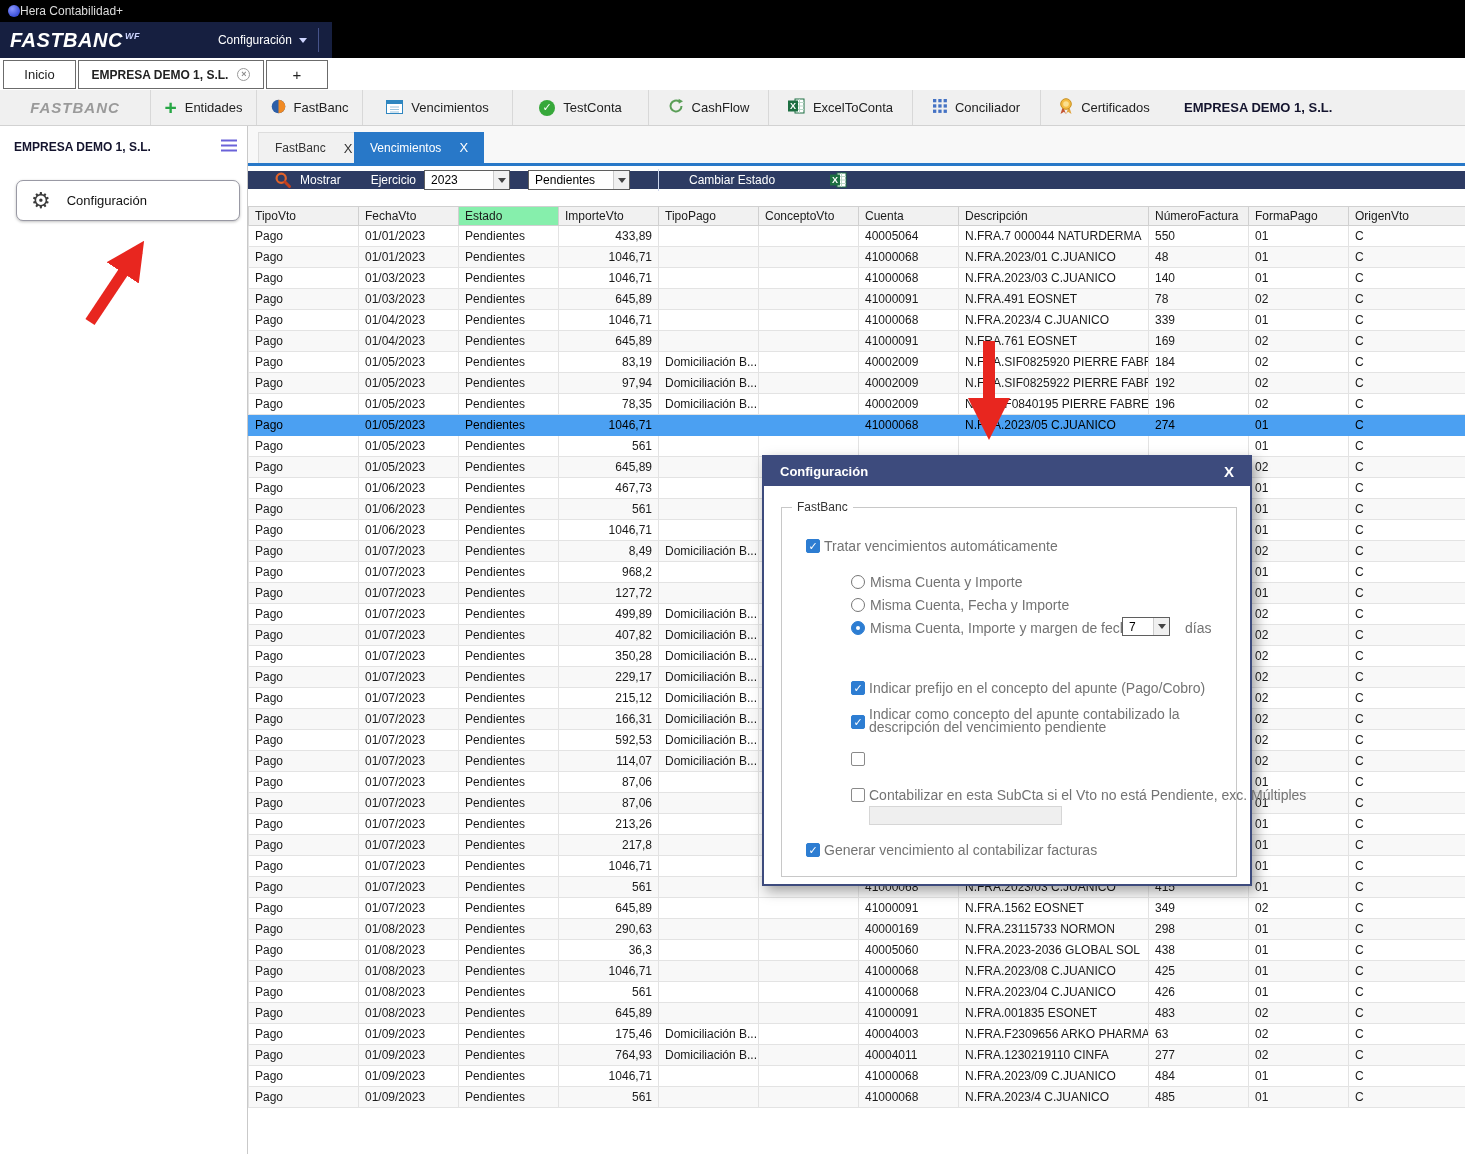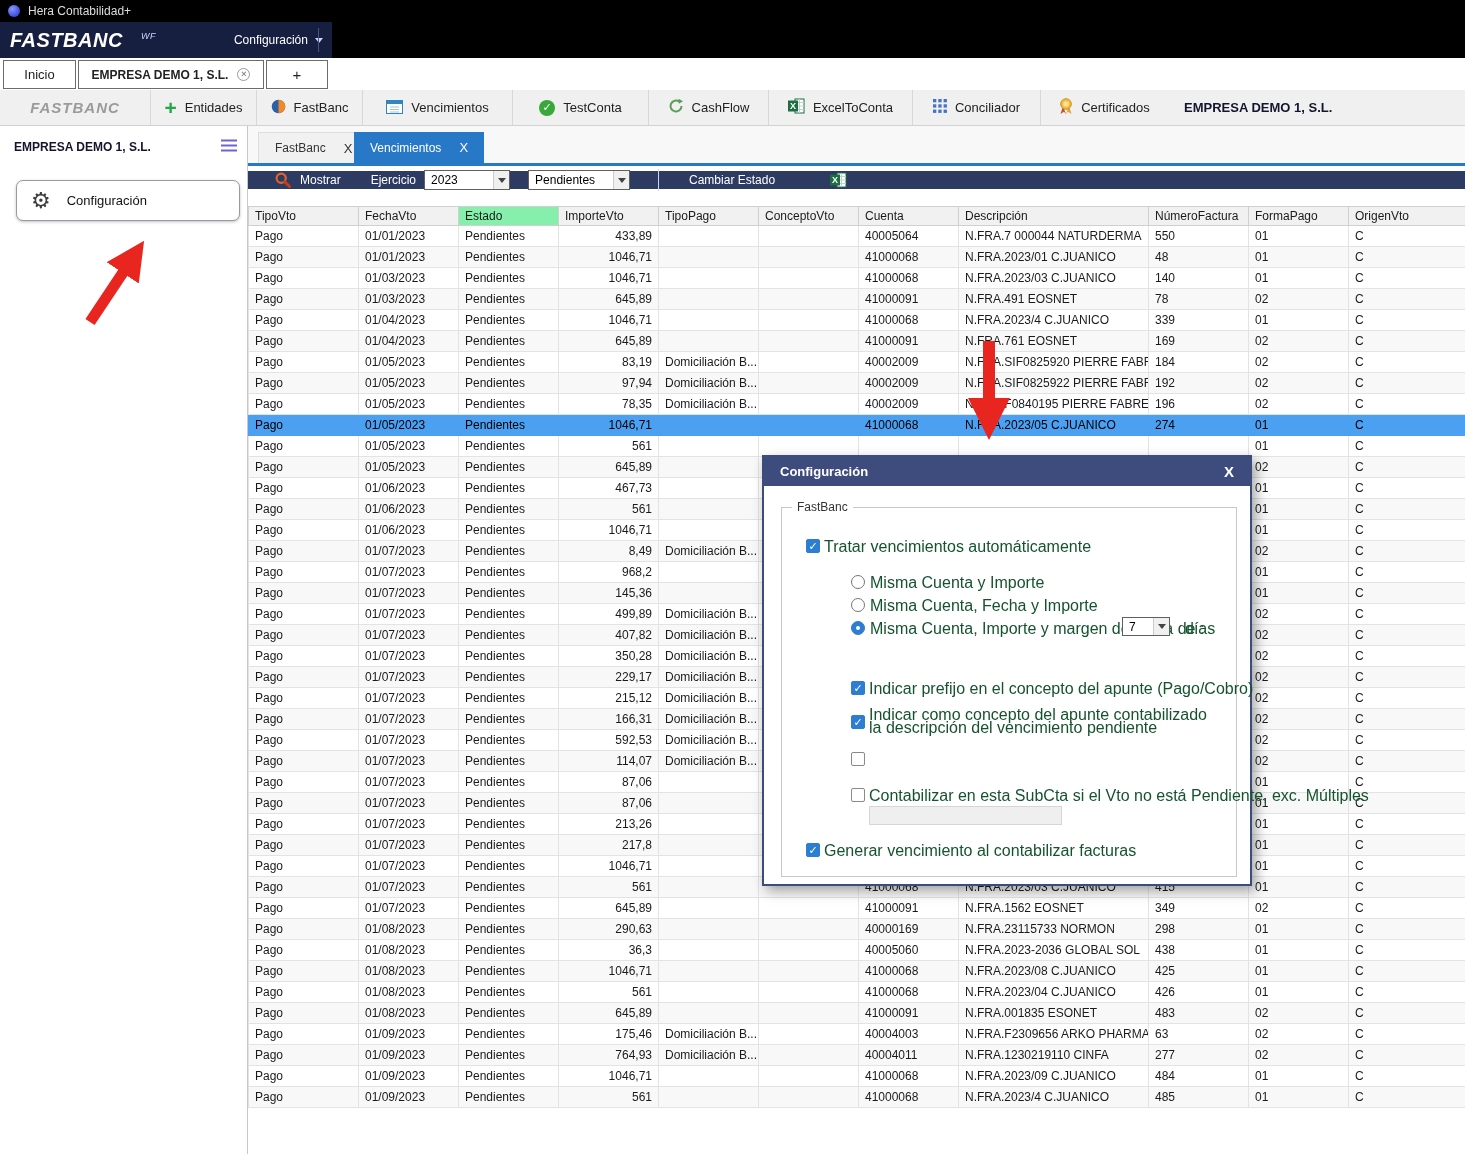"Hera Contabilidad+" .titlebar { gap: 8px -> none }
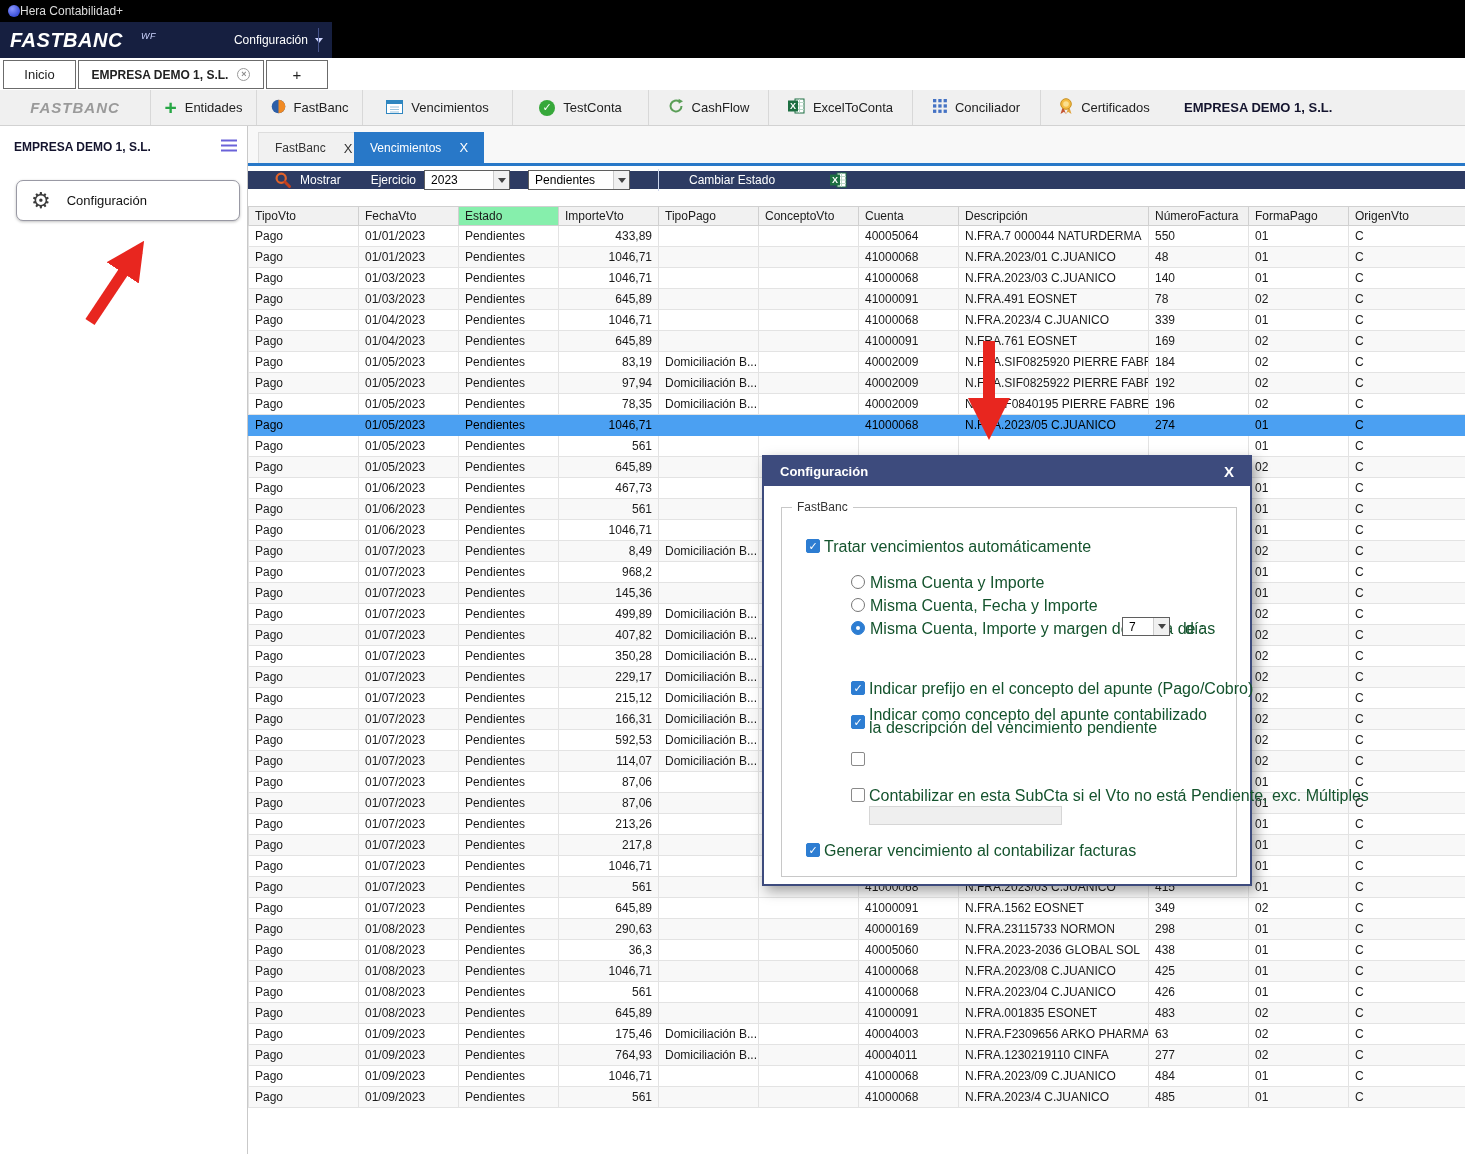"WF" .logo sup { font-weight: normal -> bold; margin-left: 18px -> 2px }
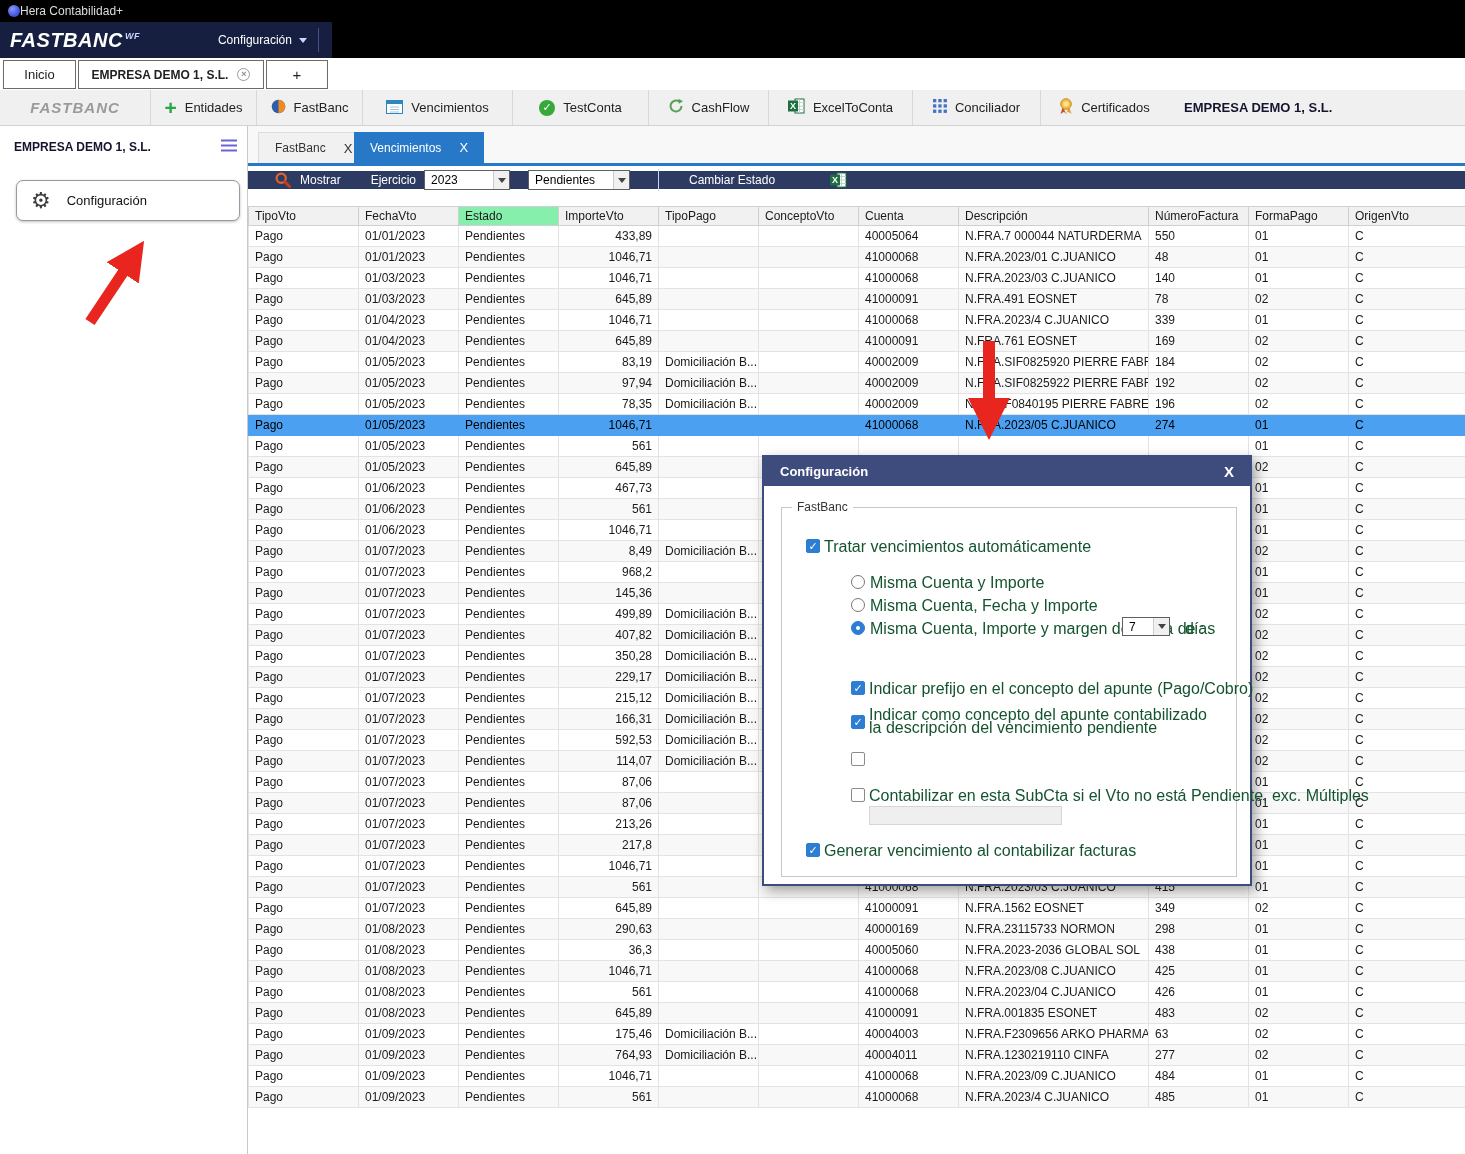"Tratar vencimientos automáticamente" .dlbl { color: #14532d -> #737373; font-size: 16px -> 14px }
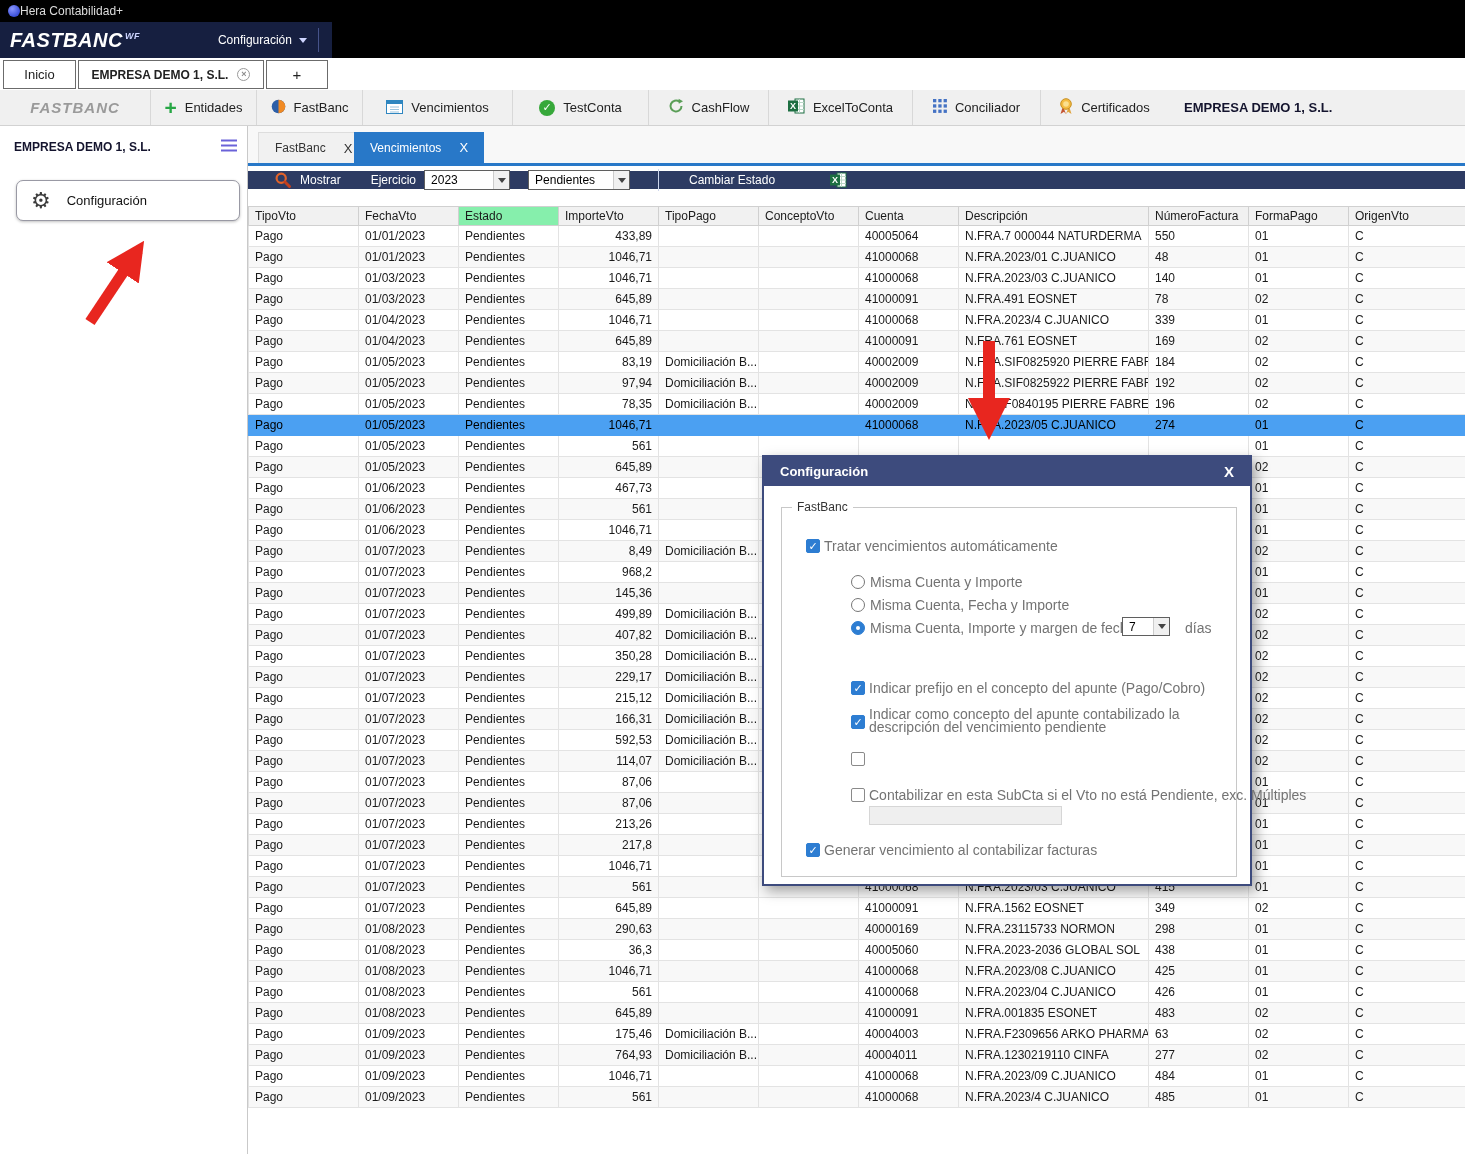"145,36" td.num { text: 145,36 -> 127,72 }
